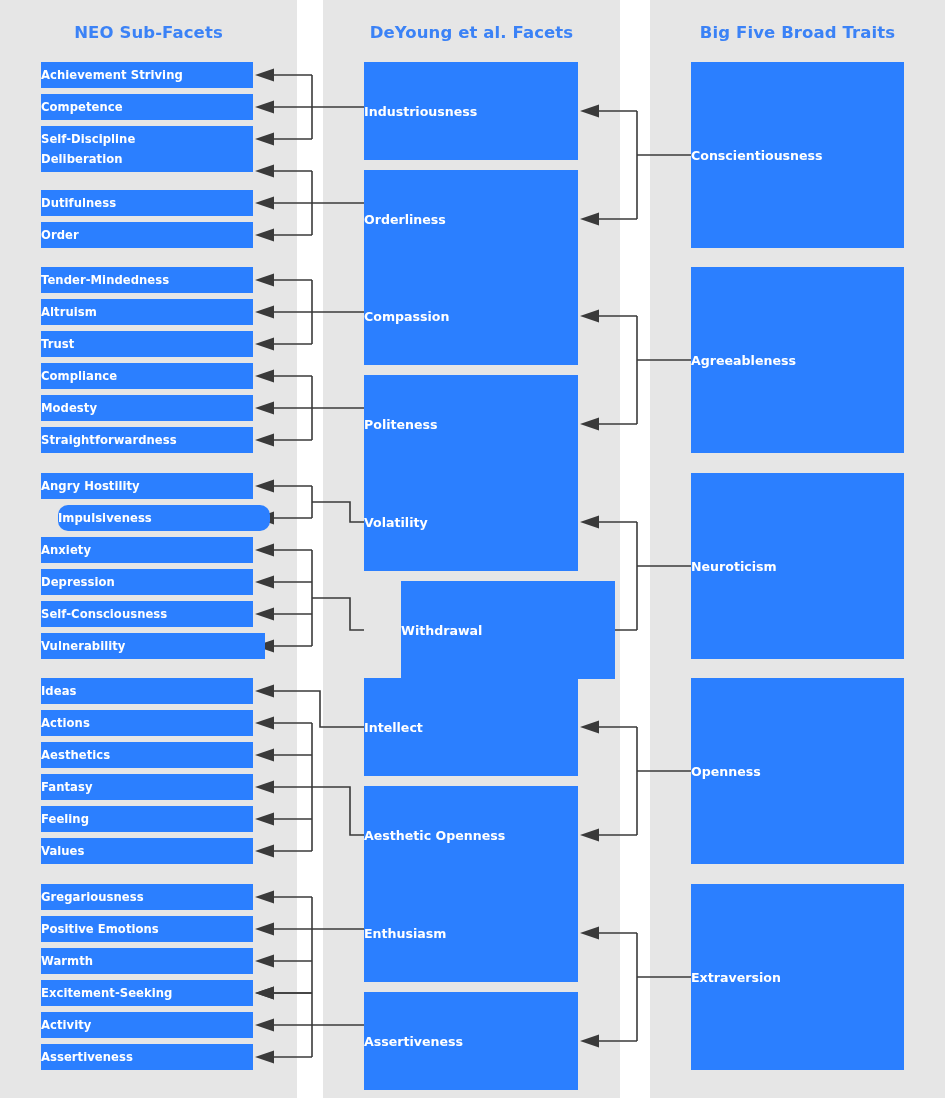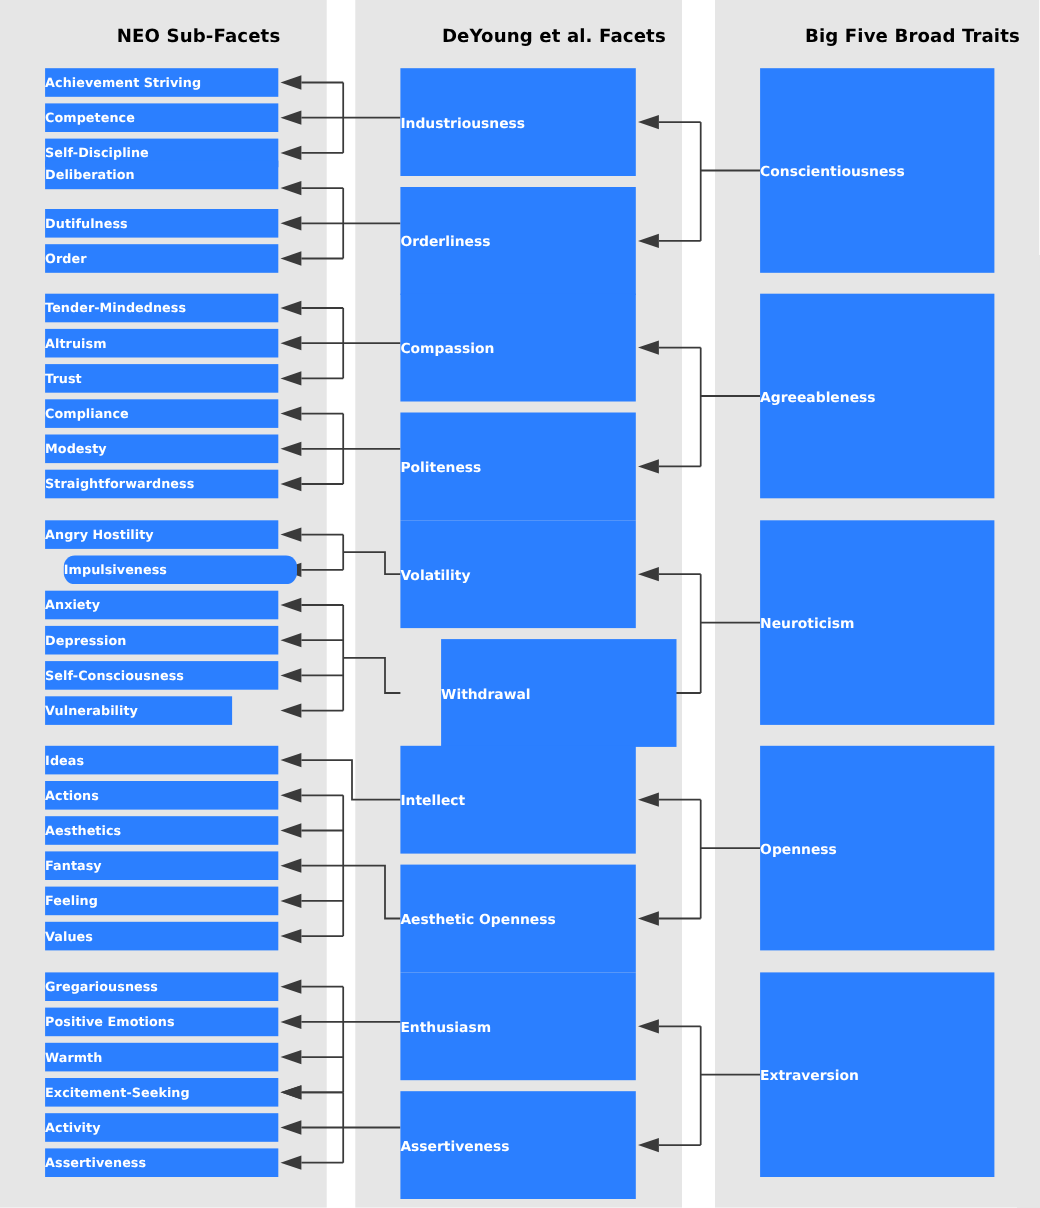"NEO Sub-Facets" .col-header { color: #000000 -> #3b82f6; padding-left: 32px -> none }
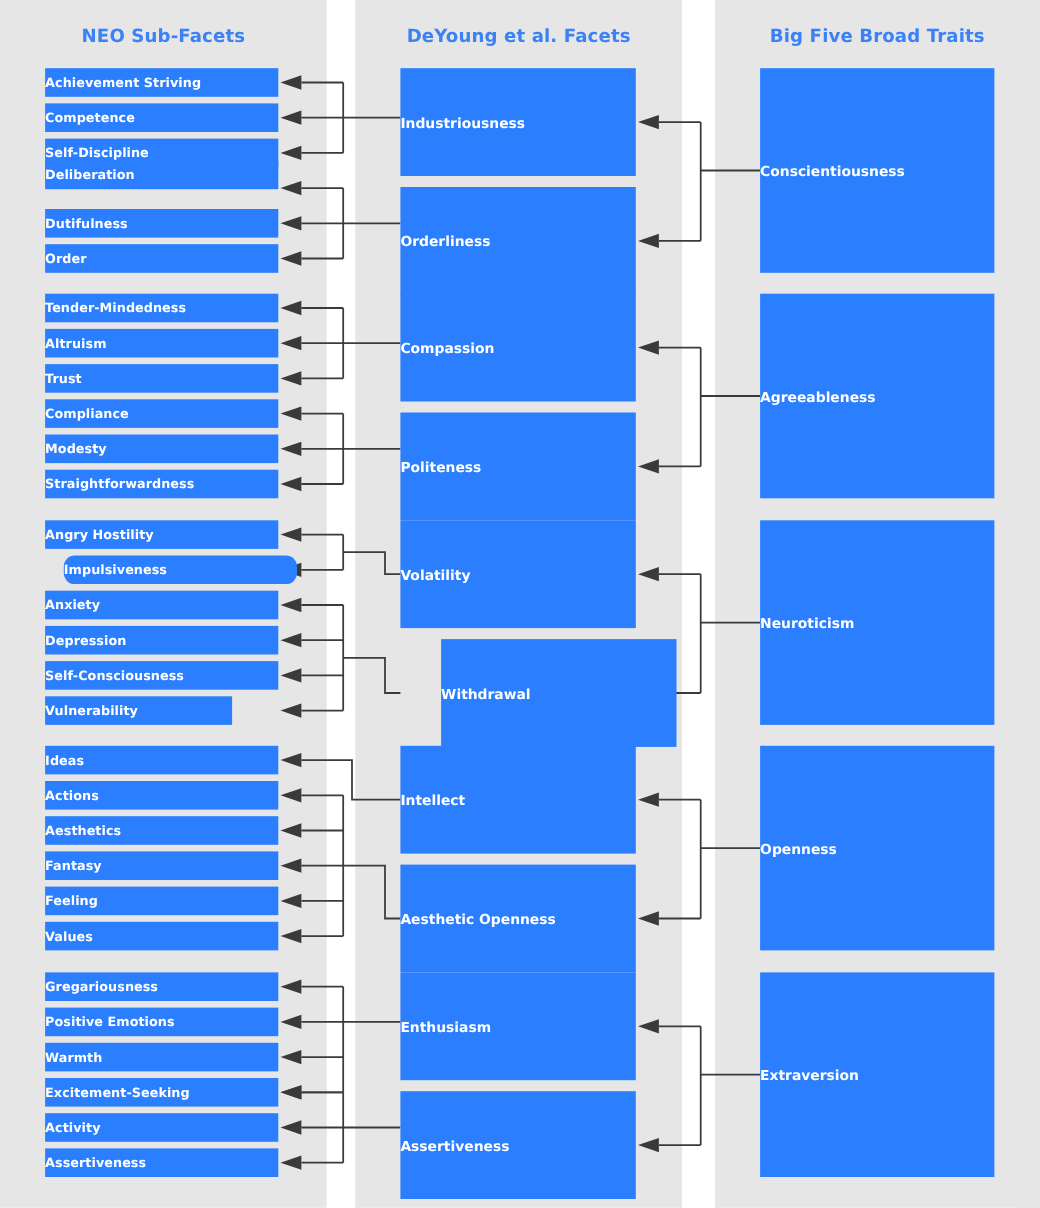"Vulnerability" div.node { width: 170px -> 224px }
